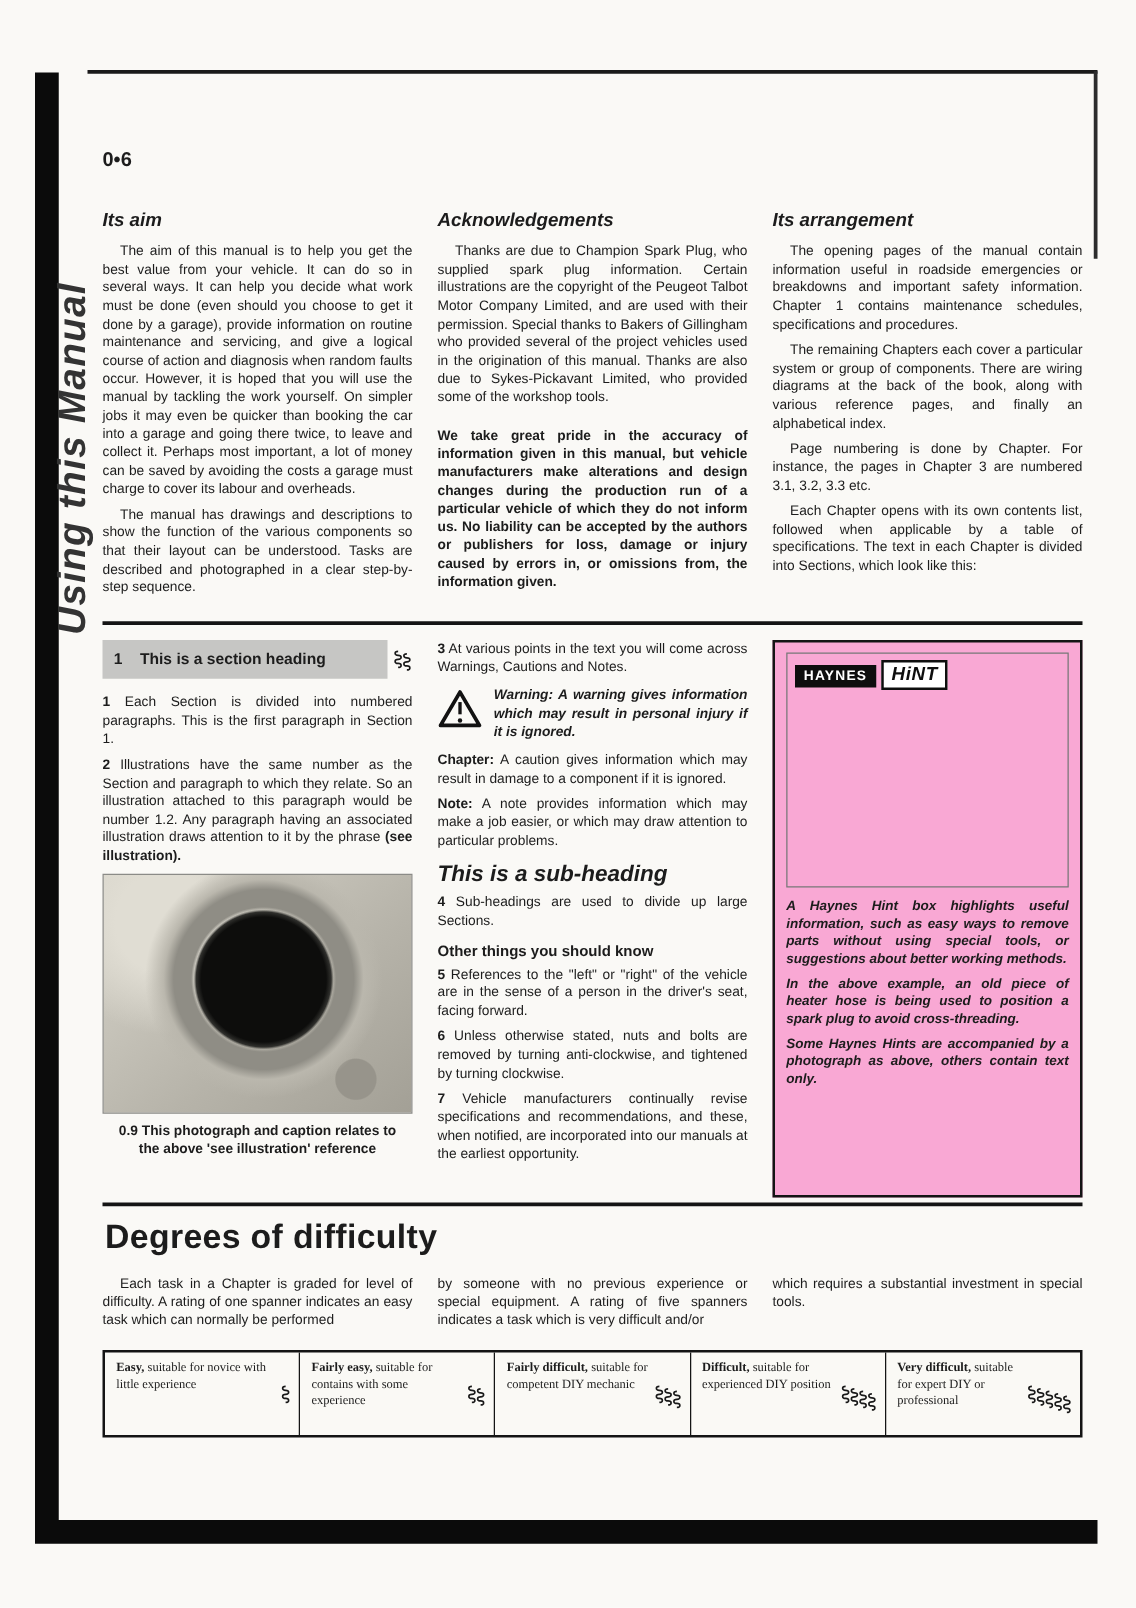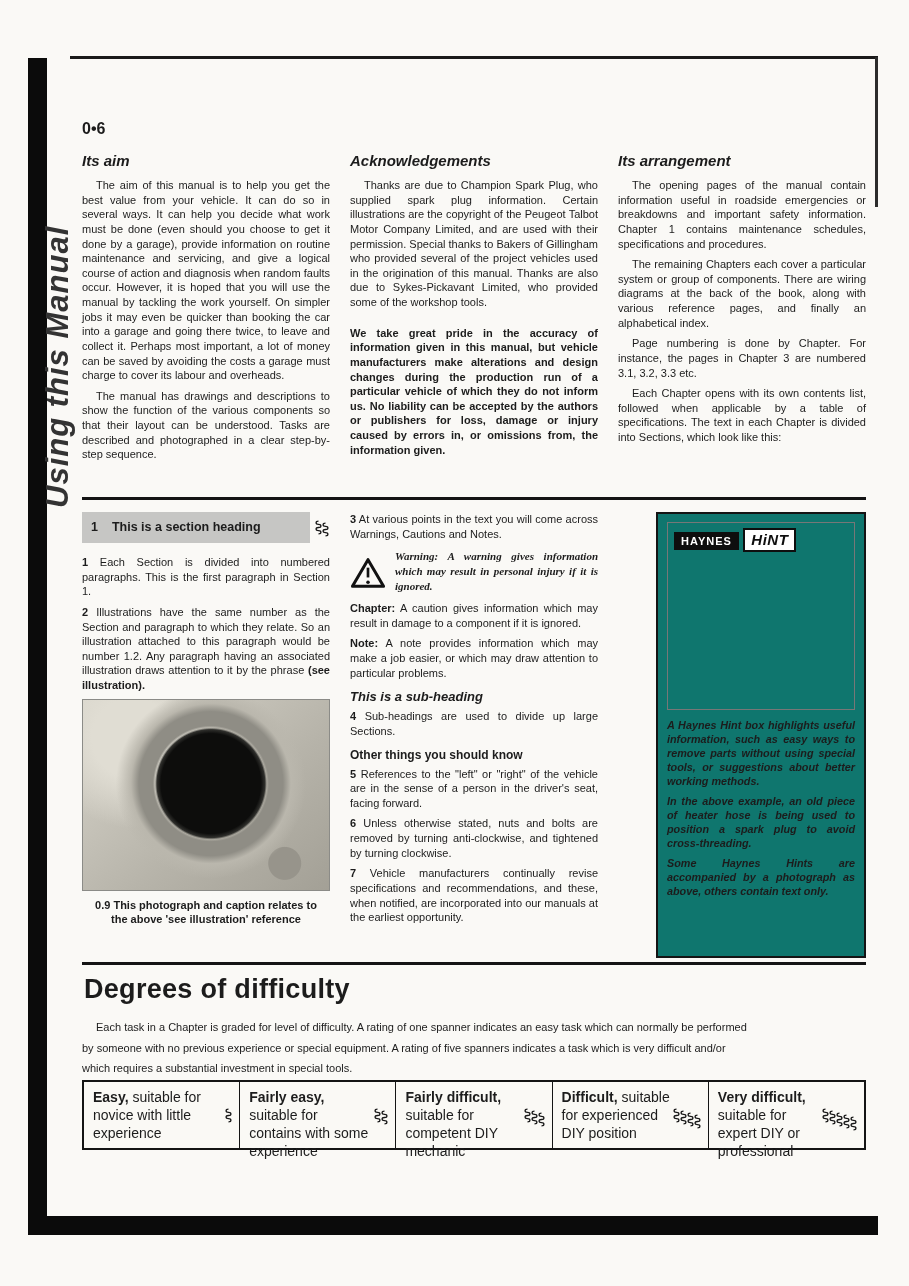"Its aim" .intro-grid { top: 152px -> 168px }
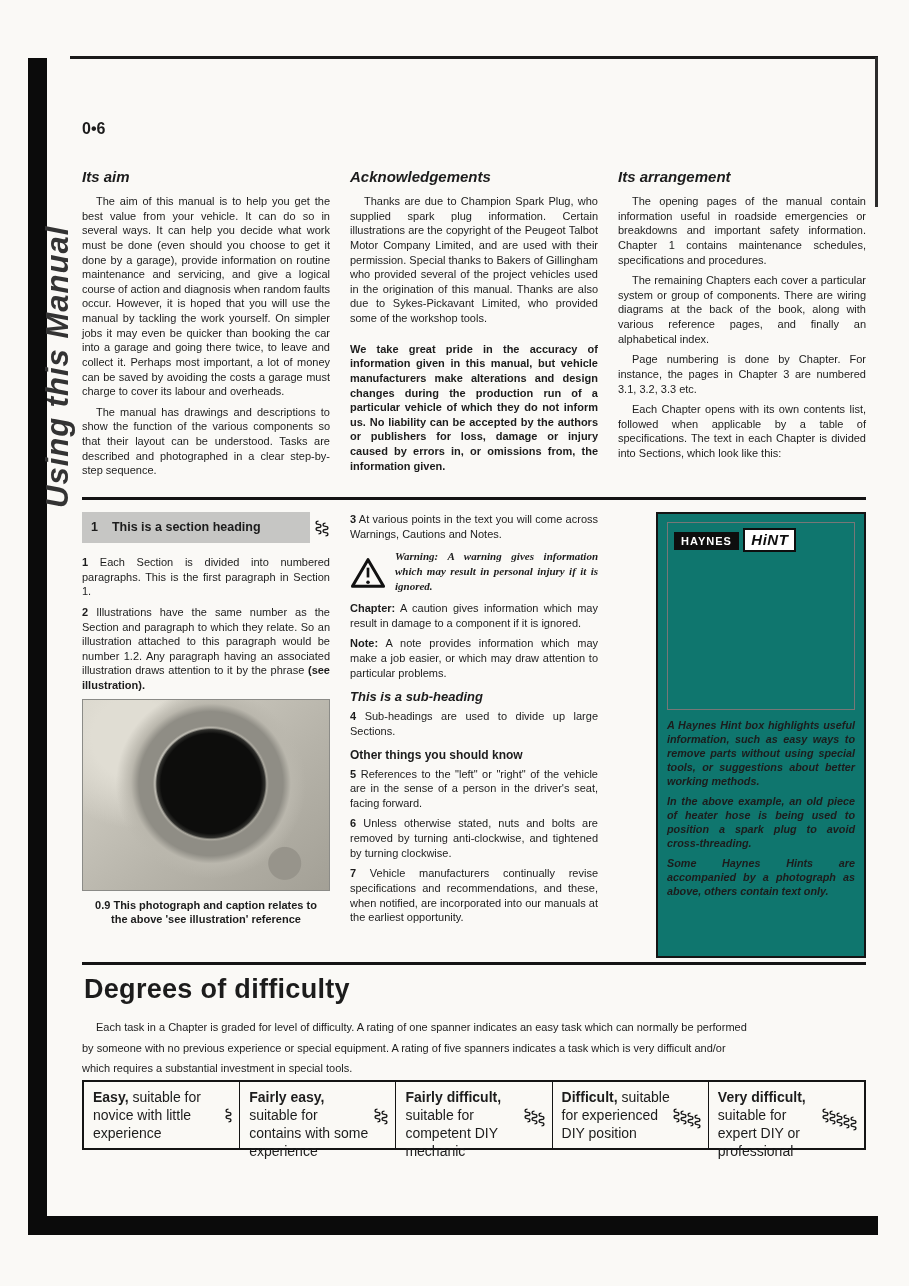"HAYNES HiNT" .hint-box { background: #0f766e -> #f9a8d4; margin-left: 38px -> none }
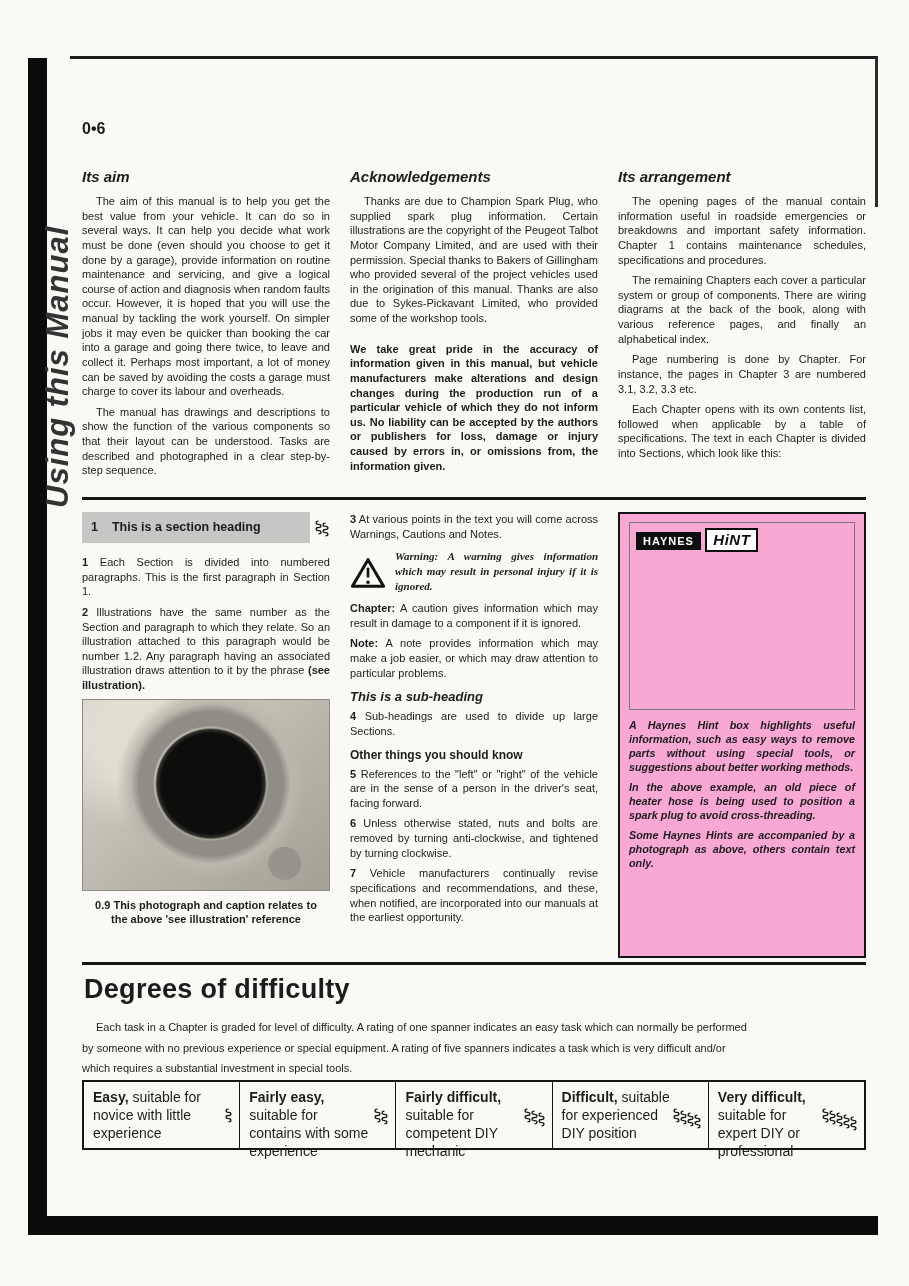"Warning: A warning gives information" .warning-row { align-items: flex-end -> flex-start; font-family: Liberation Serif, serif -> none }
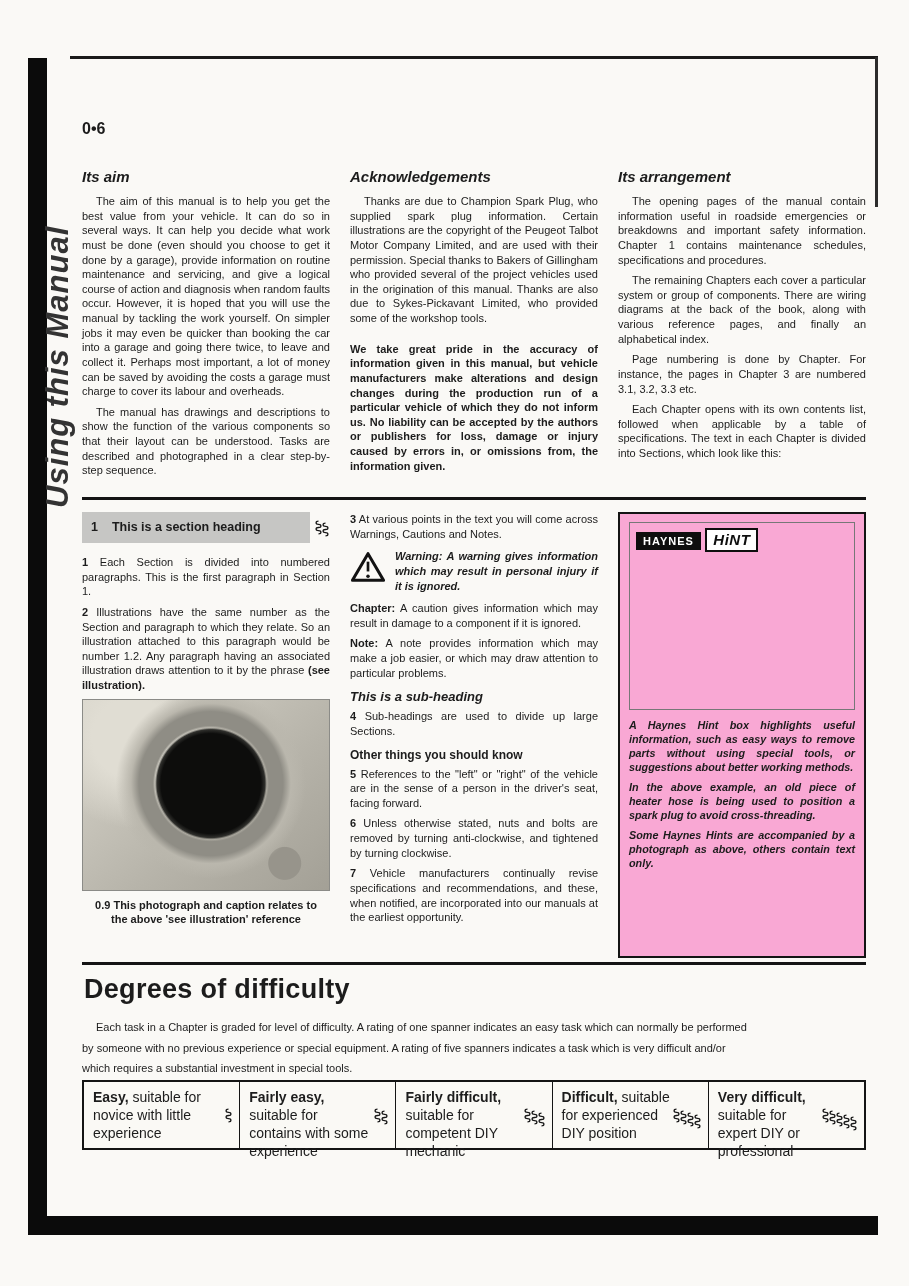"This is a sub-heading" .subheading { font-size: 13px -> 18px }
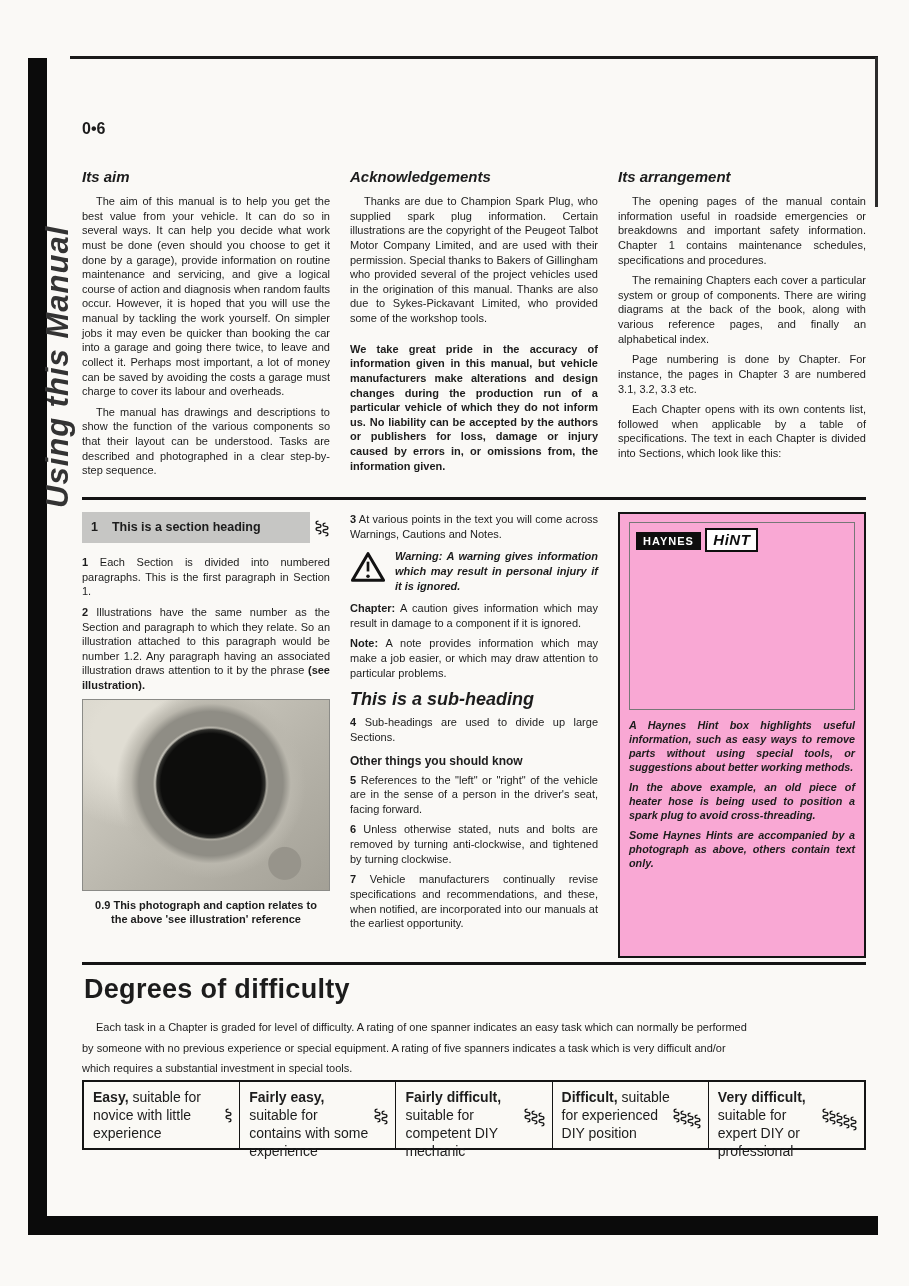"Each task in a Chapter" .dod-intro { grid-template-columns: 1fr -> 1fr 1fr 1fr }
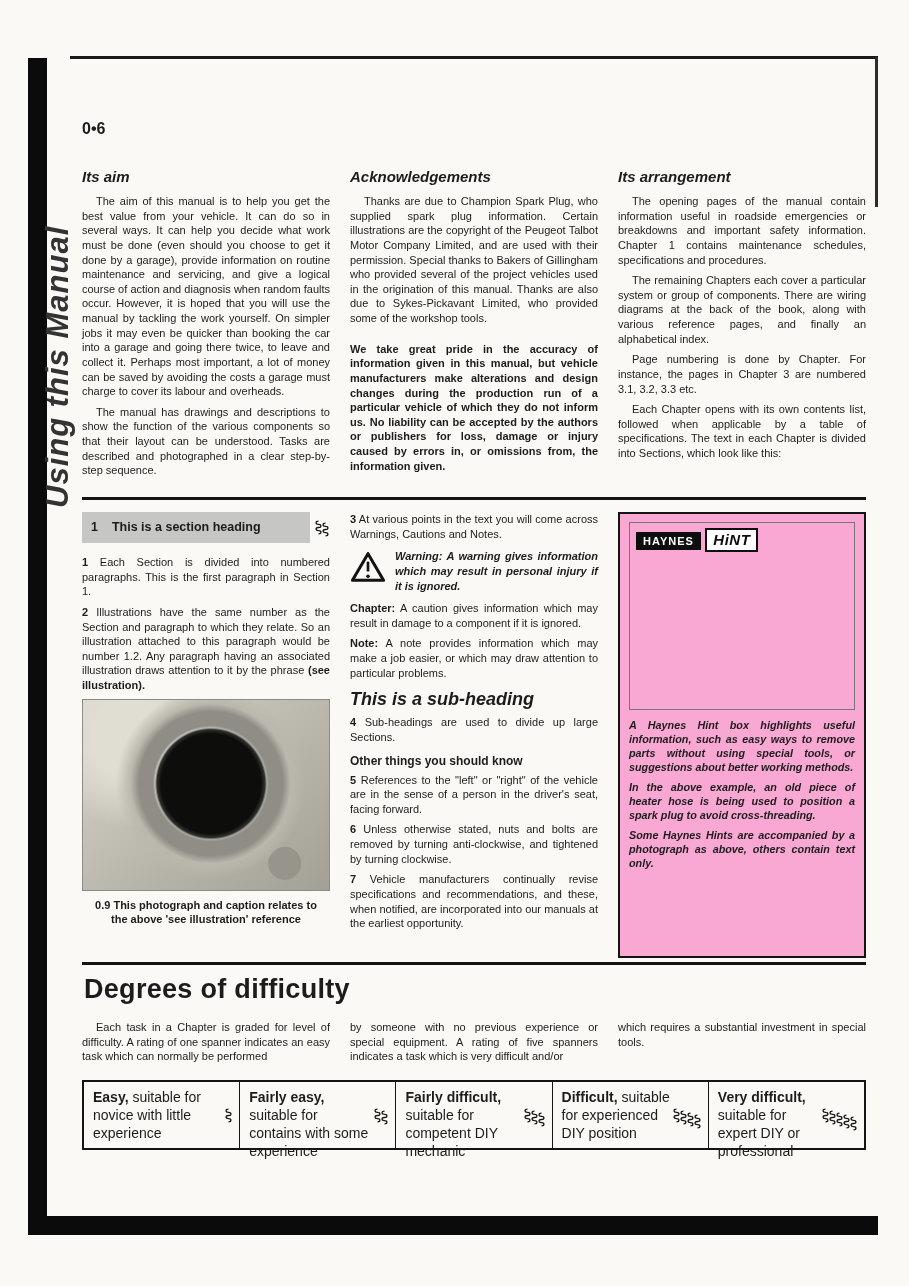"Easy, suitable for novice with" .rating-cell p { font-family: none -> Liberation Serif, serif; font-size: 14px -> 10px }
